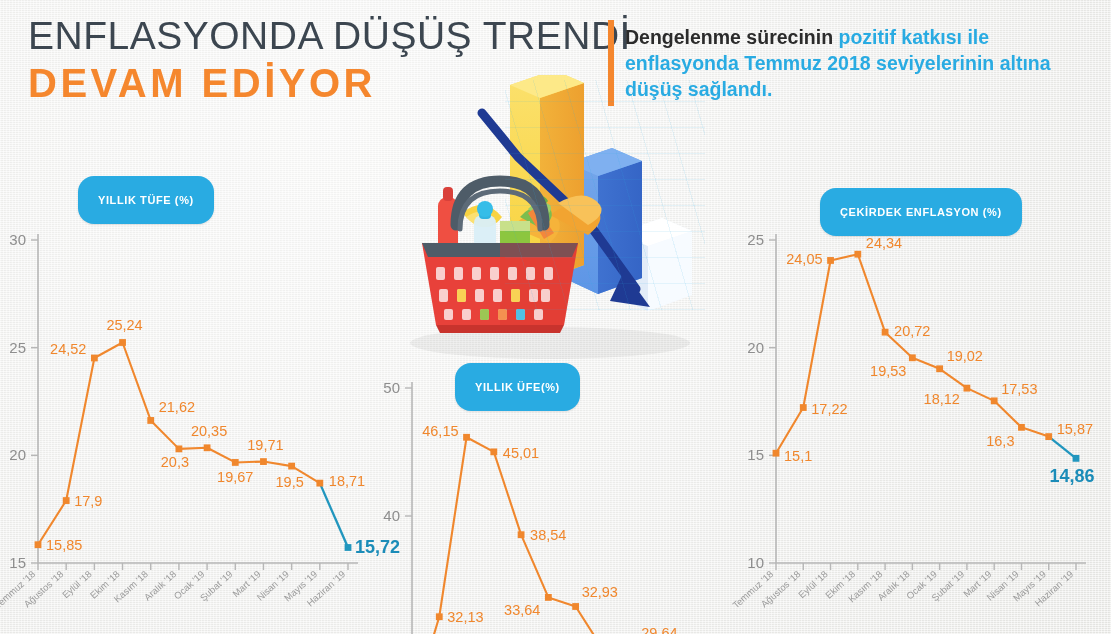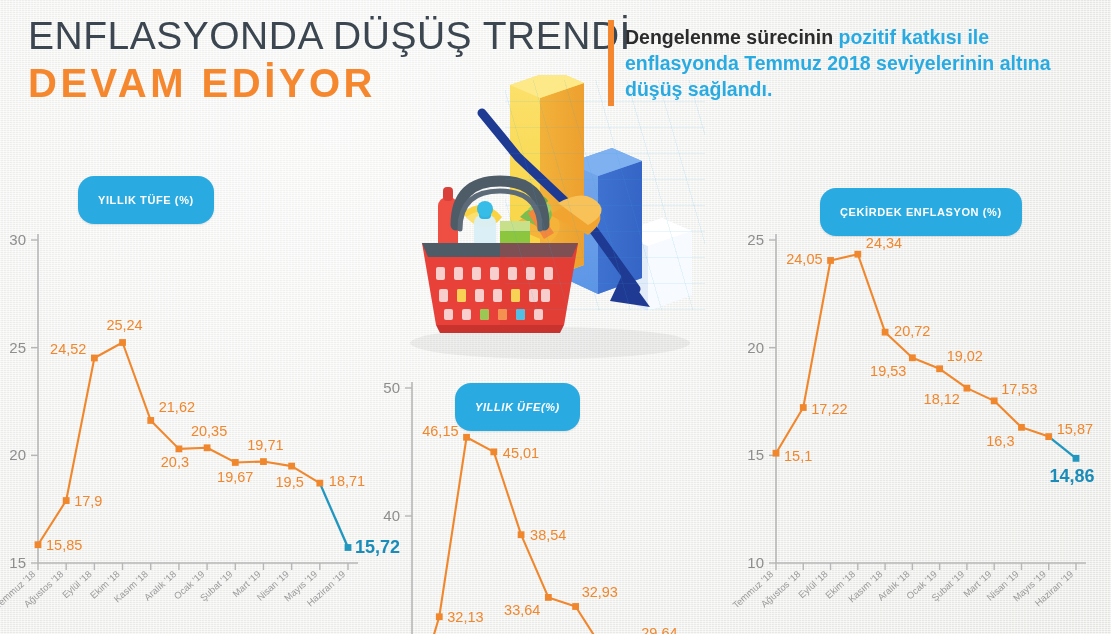"YILLIK ÜFE(%)" #badge-ufe { font-style: italic -> none; top: 383px -> 363px }
